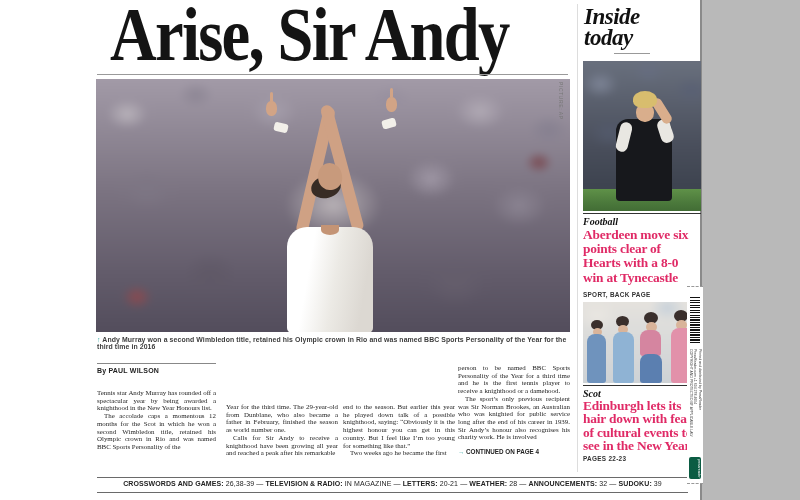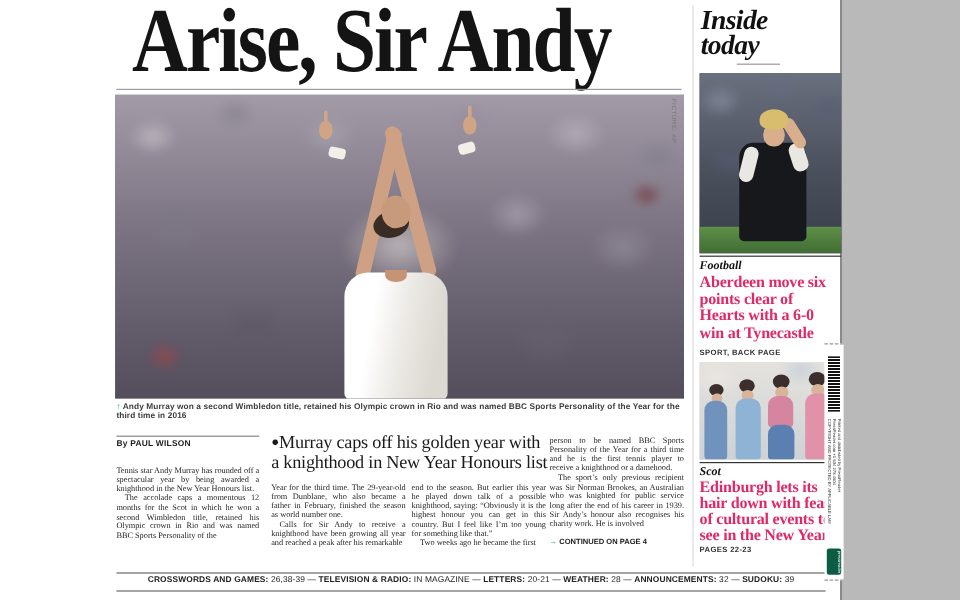"Aberdeen move six points clear" div.abs { text: 6-0 -> 8-0 }
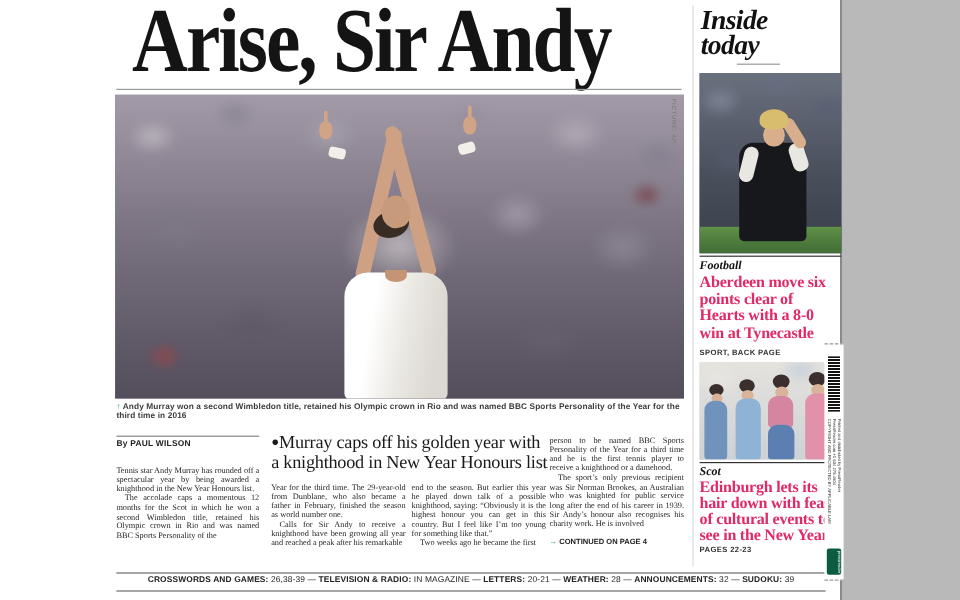"●Murray caps off his golden" div.abs { html: <div> <span>●</span><span>Murray caps off his golden year with a knighthood in New Year Honours list</span> </div> -> none }
